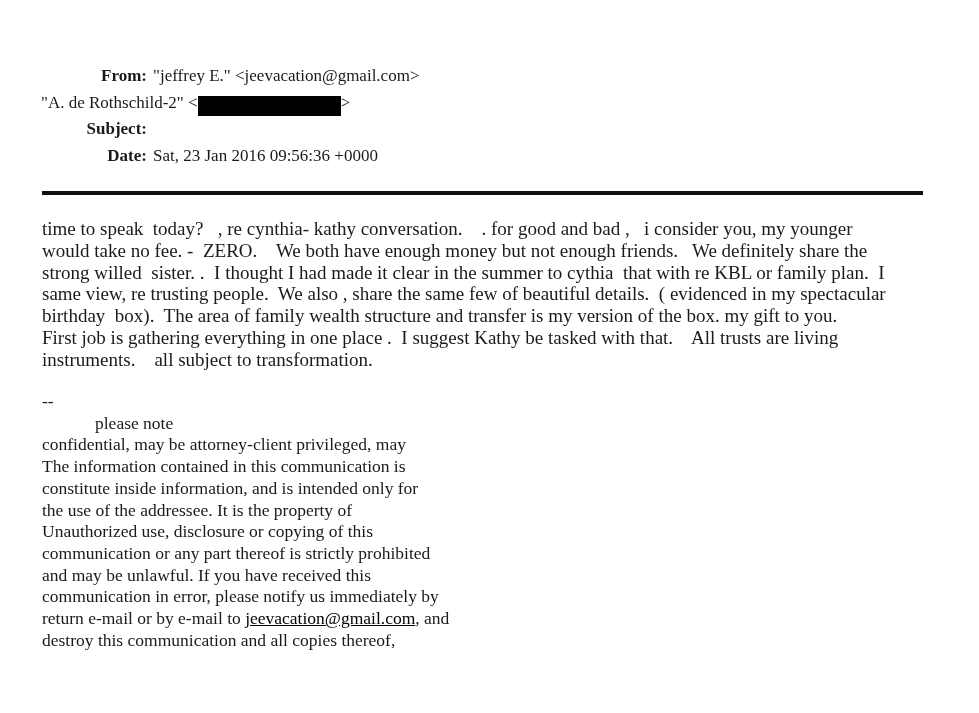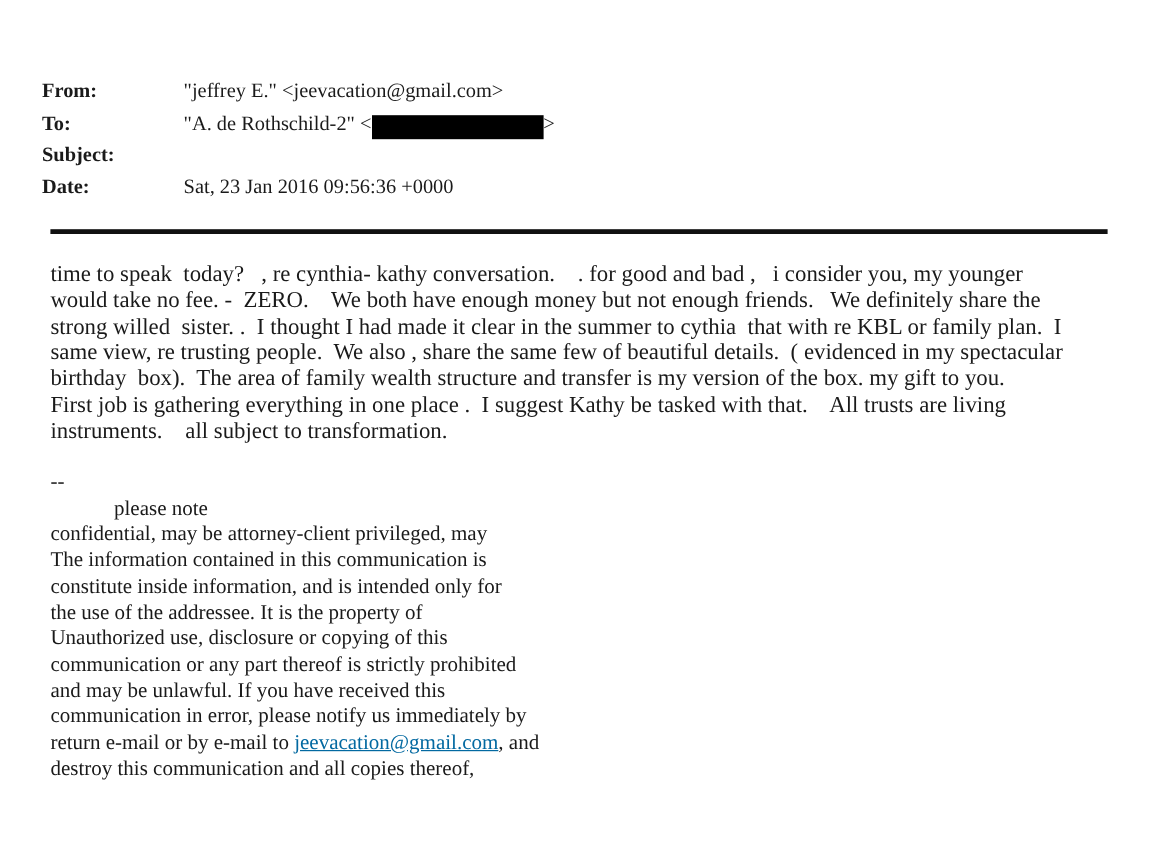"From:" .hdr-label { text-align: none -> right }
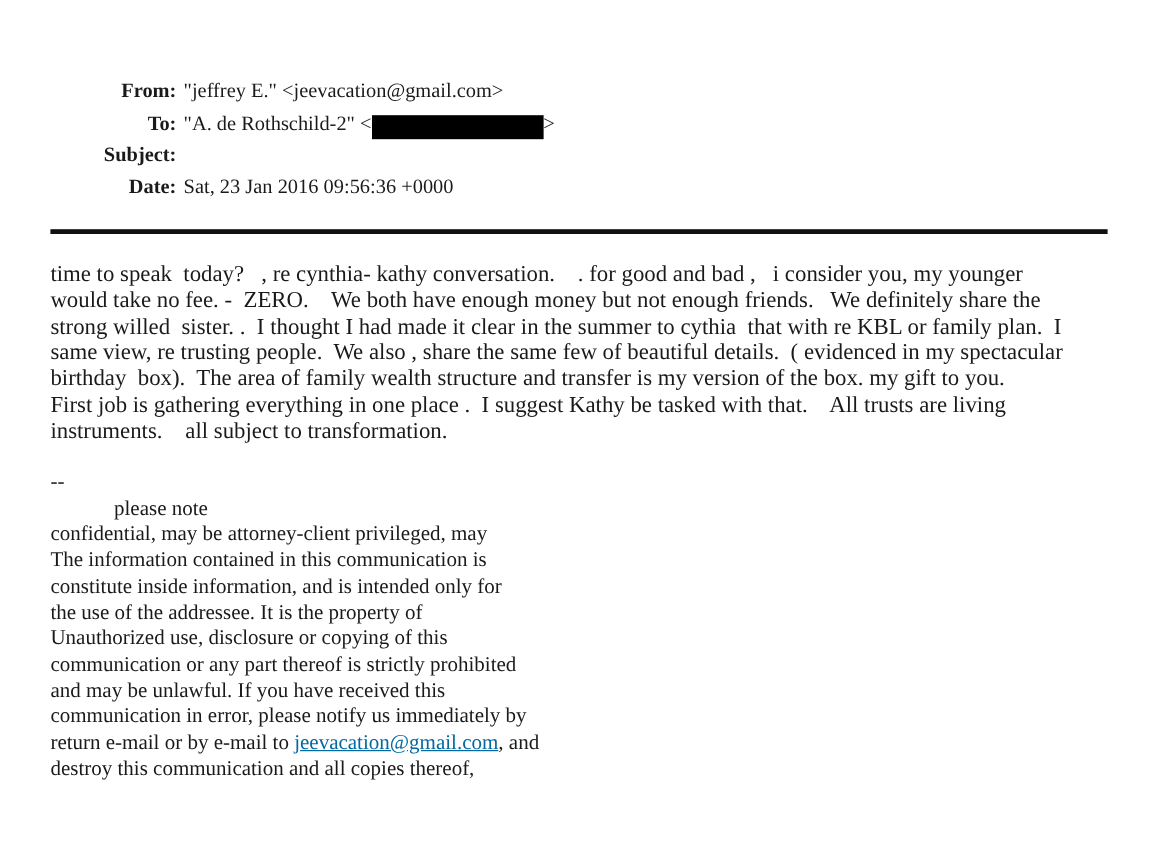"To:" span.hdr-label { html: <span>To:</span> -> none }
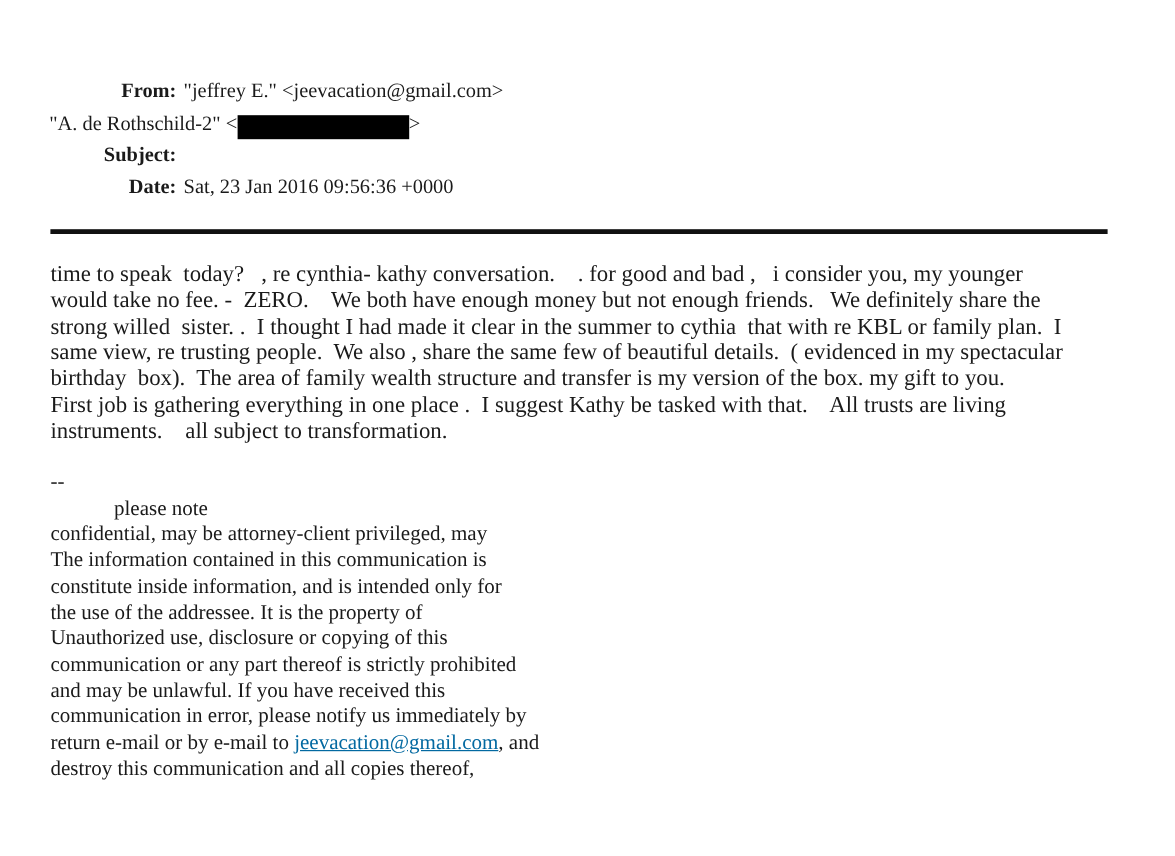"jeevacation@gmail.com" a.mail-link { color: #0369a1 -> #000000 }
